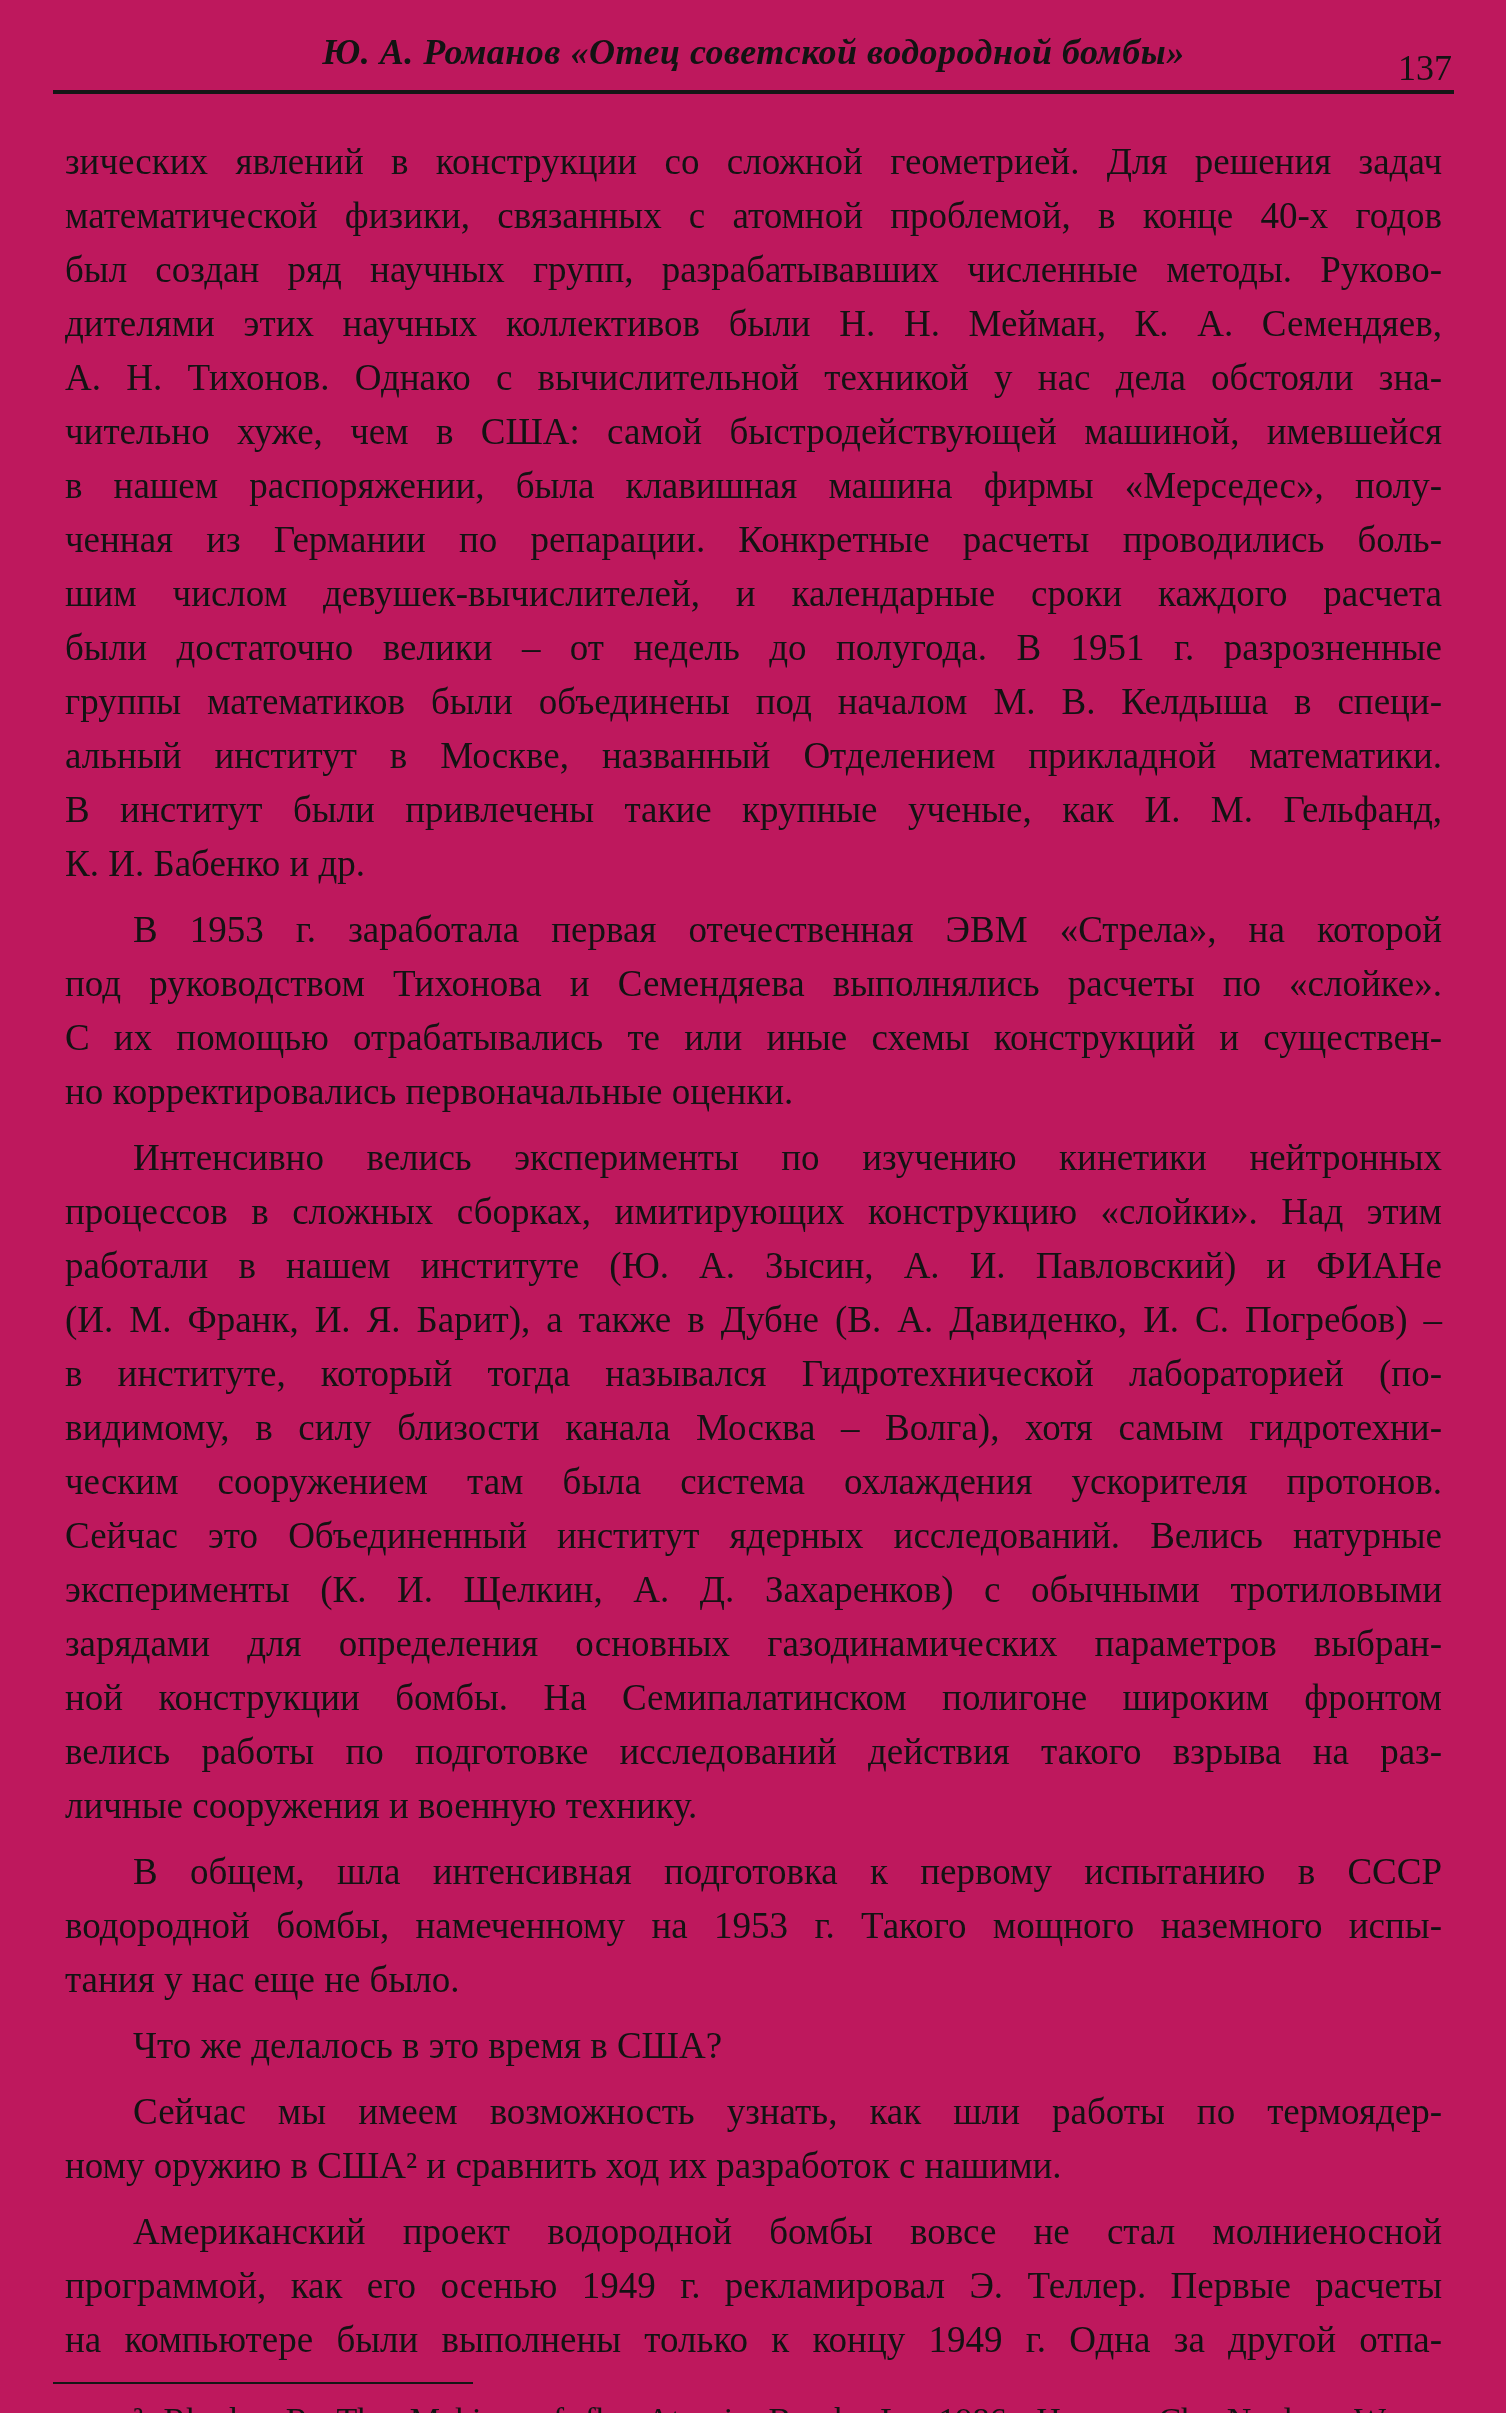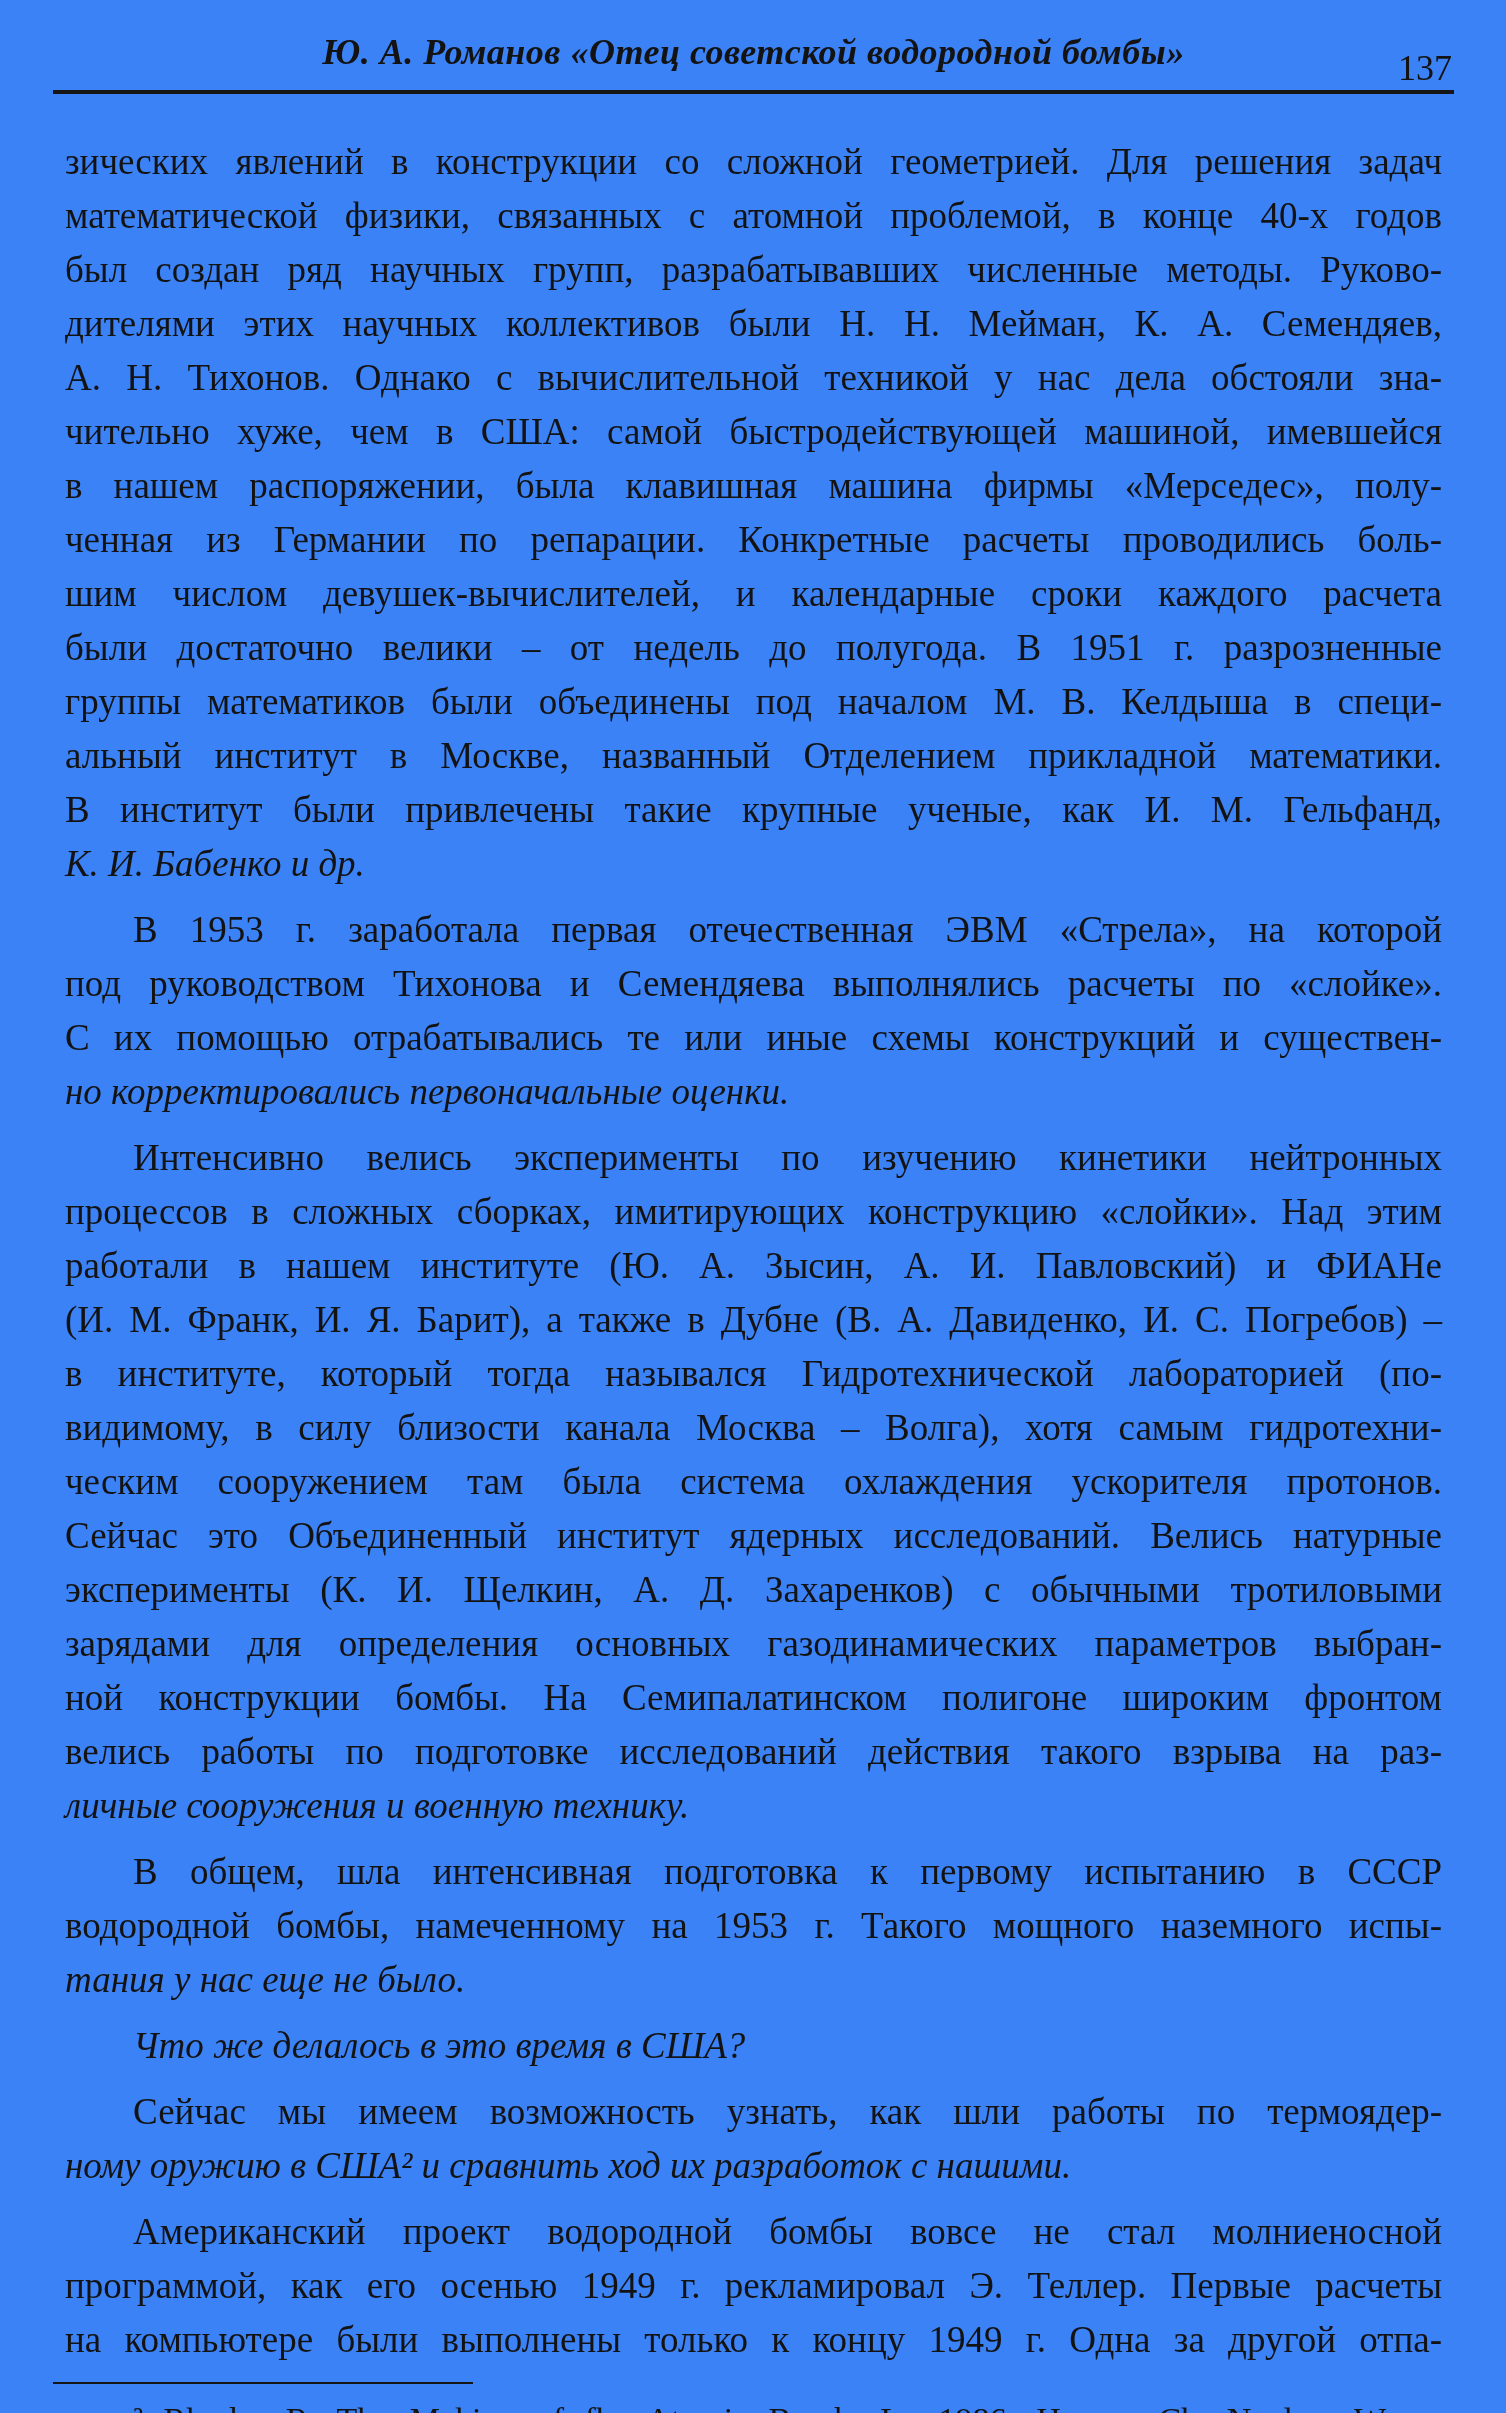"Ю. А. Романов «Отец советской" .page { background: #3b82f6 -> #be185d }
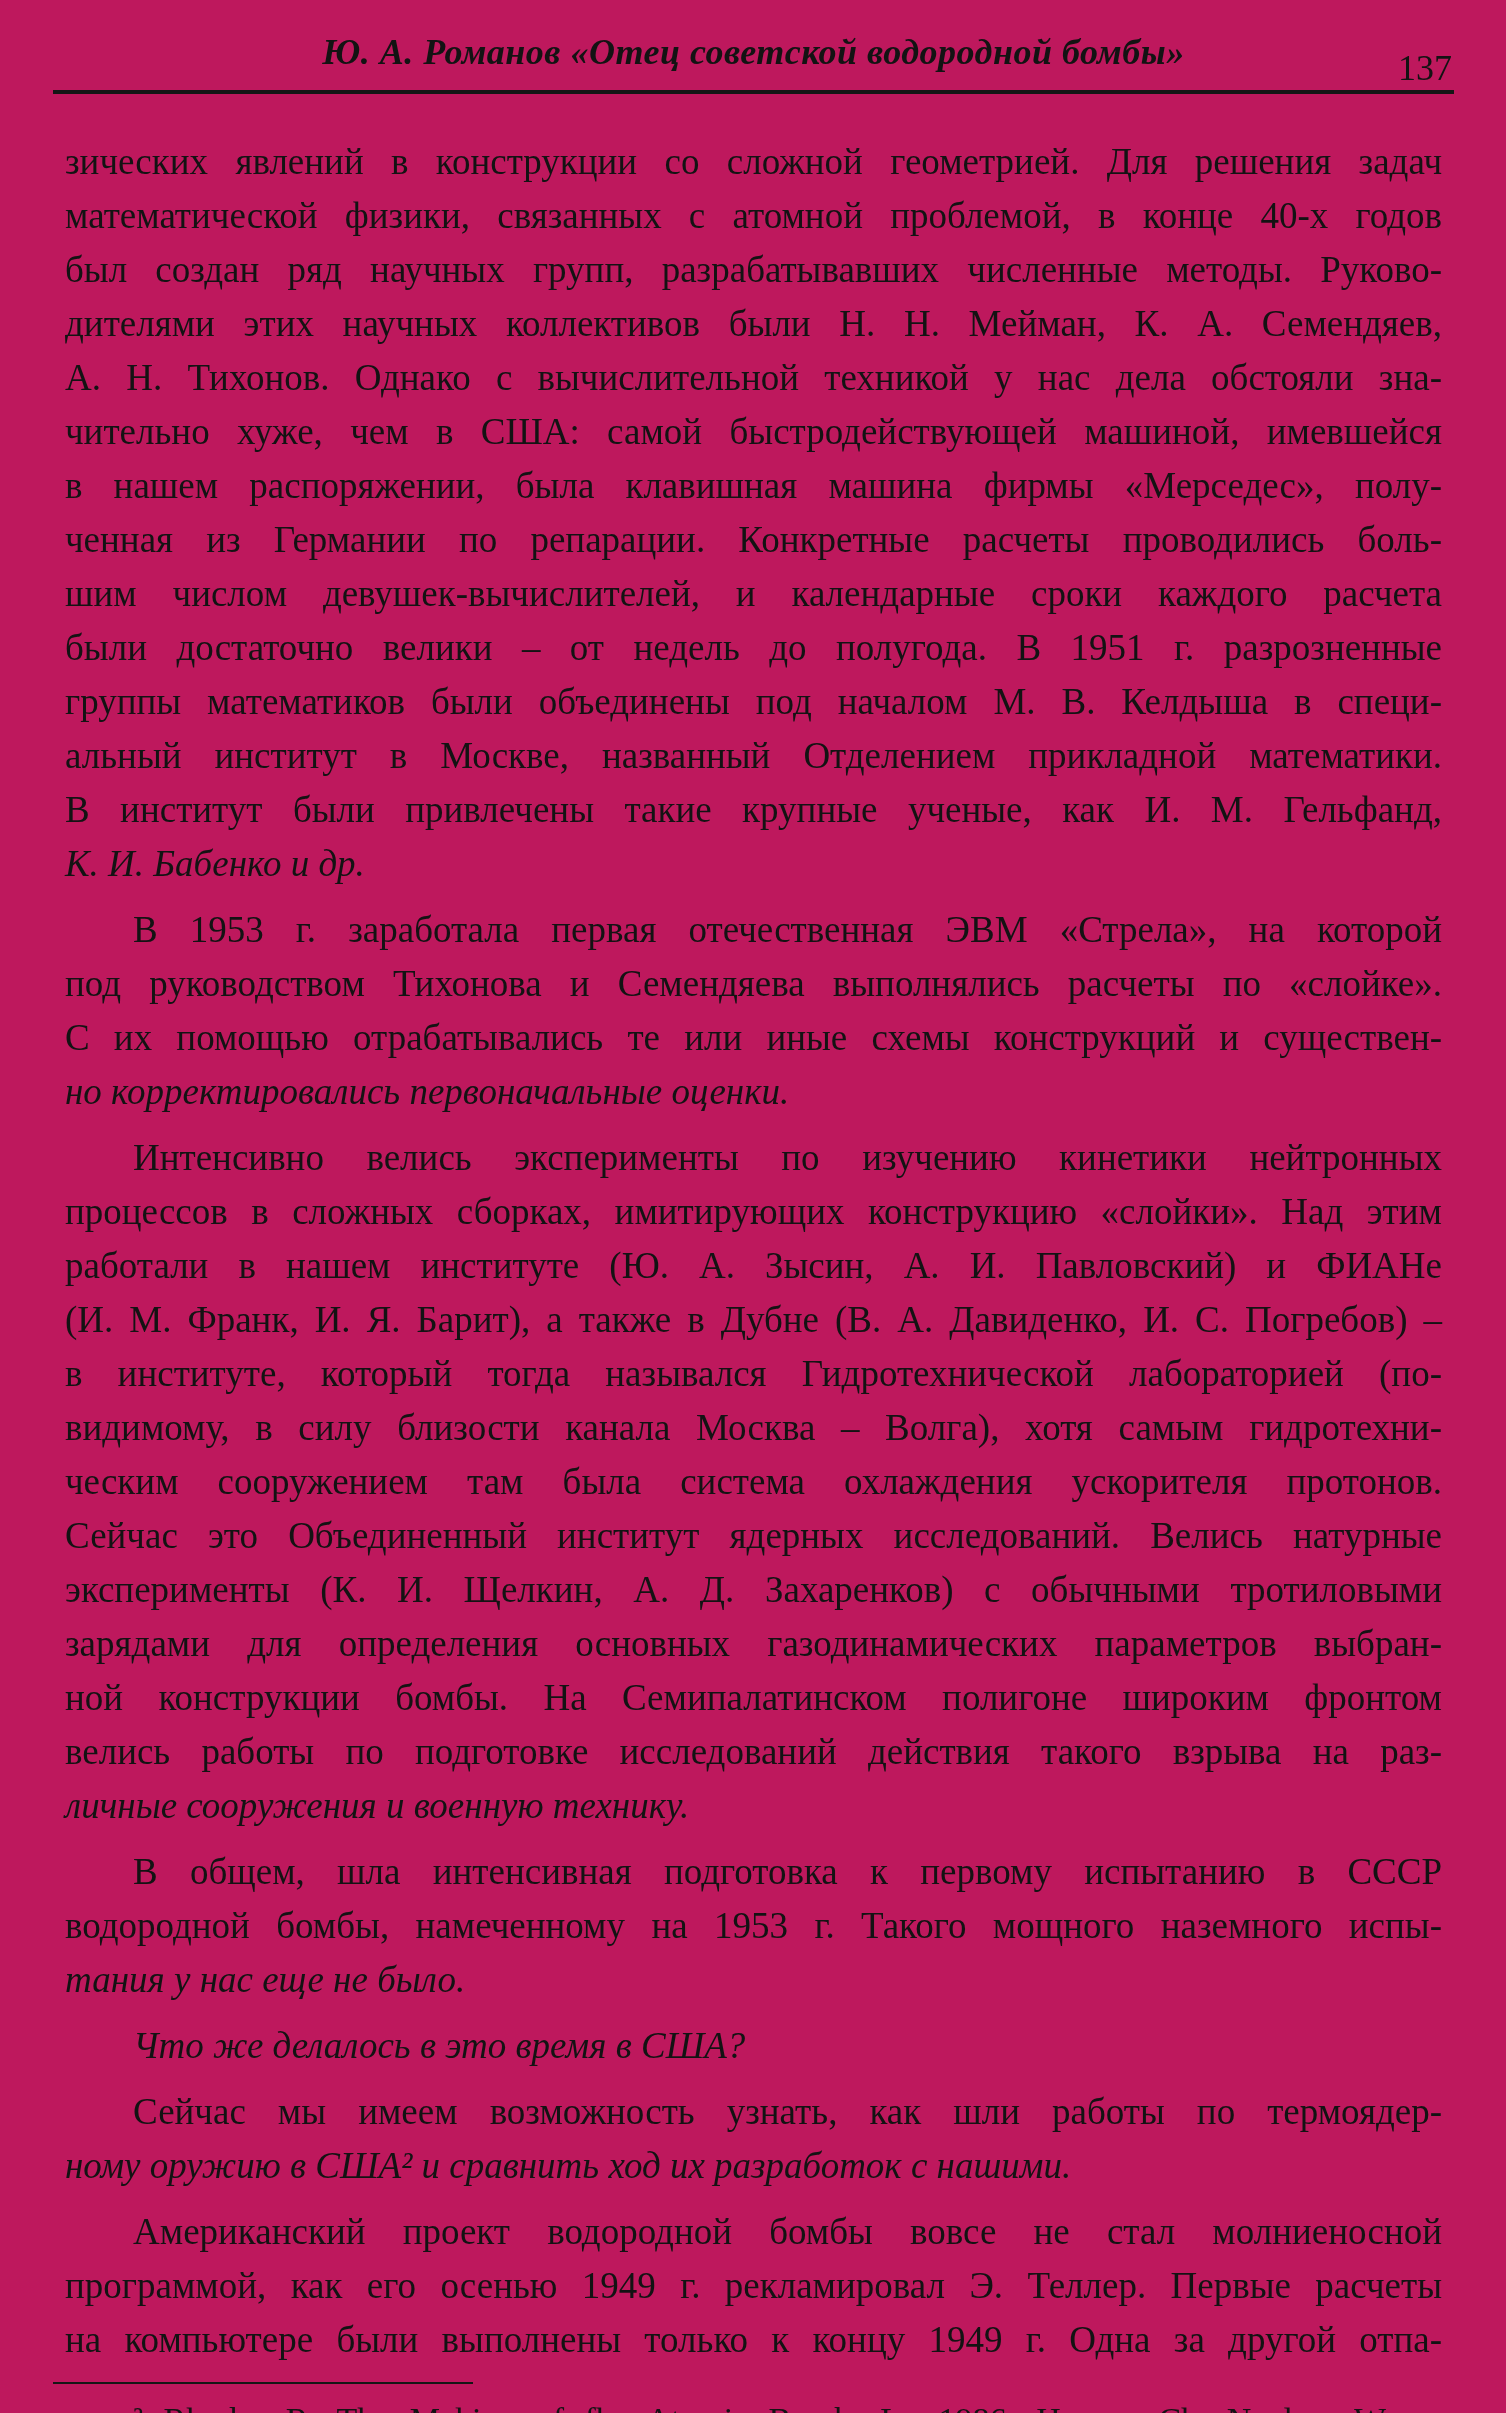"К. И. Бабенко и др." .line.final { font-style: italic -> none }
